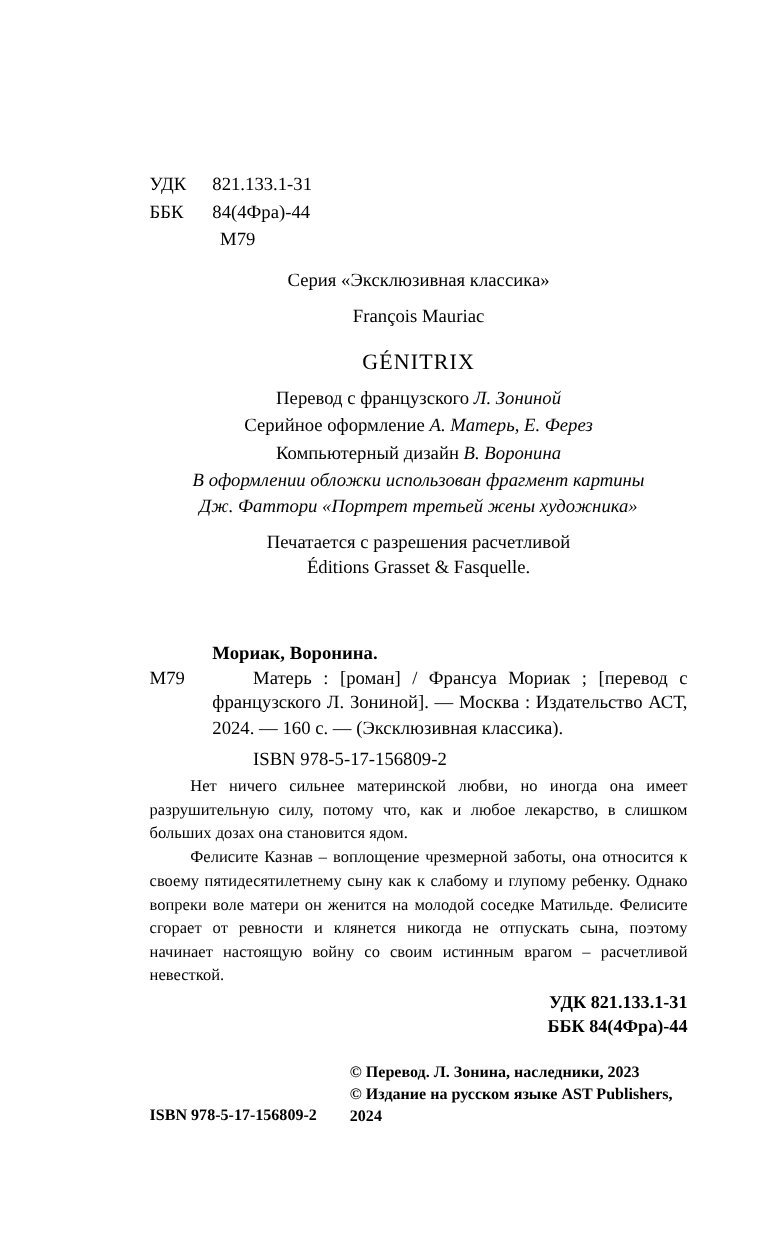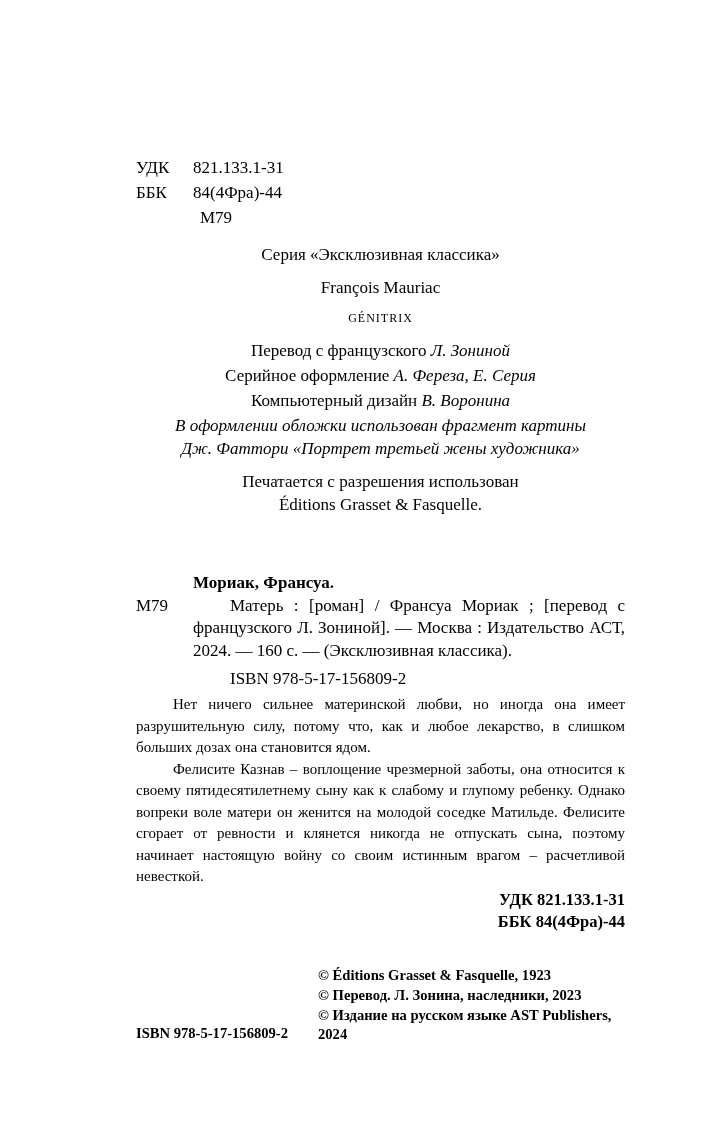"GÉNITRIX" .orig-title { font-size: 12px -> 20px; margin-top: 9px -> 20px }
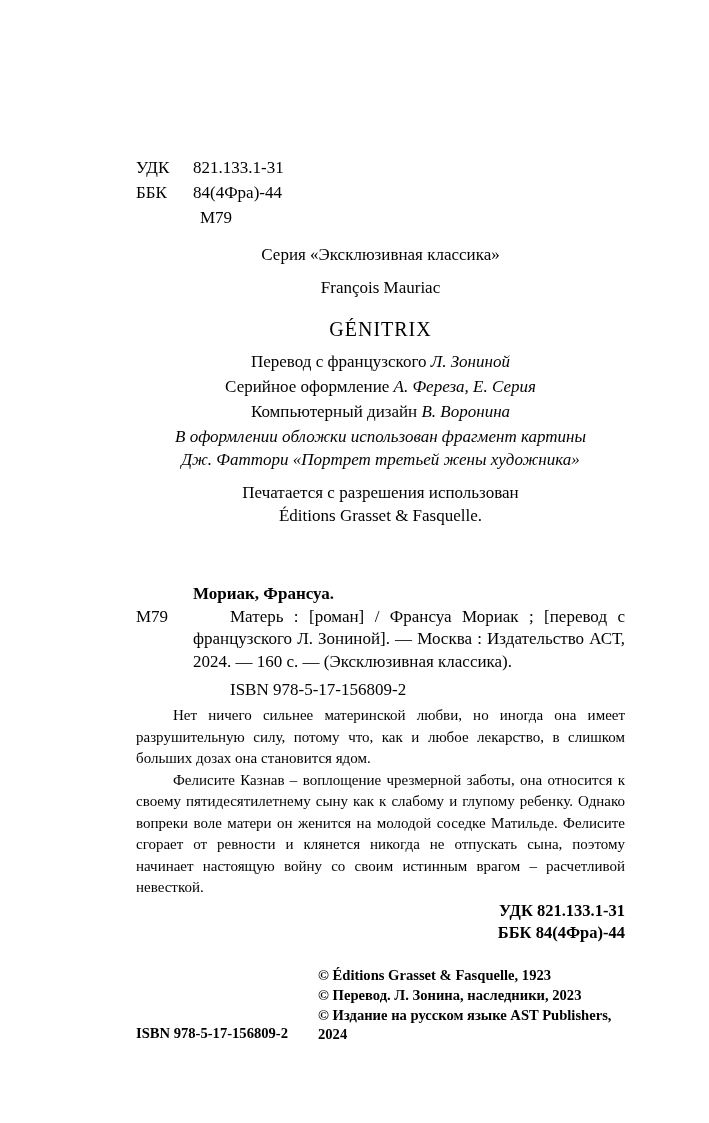"А. Фереза, Е. Серия" span.credit-name { text: Фереза, Е. Серия -> Матерь, Е. Ферез }
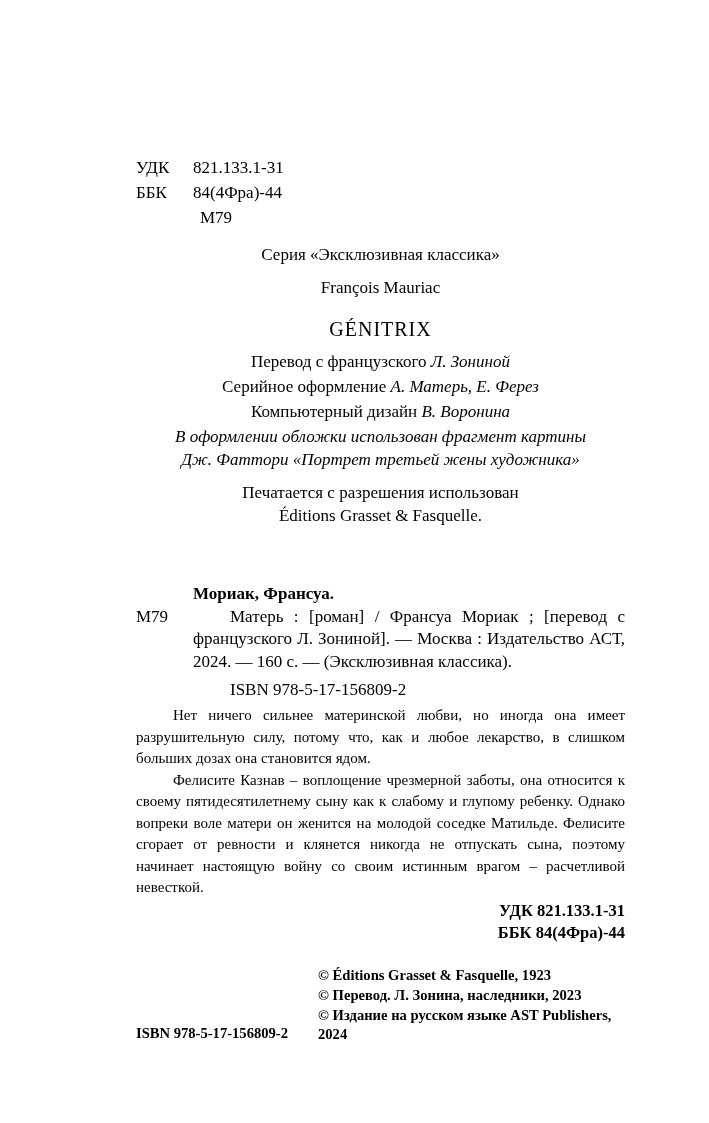"Печатается с разрешения использован" div { text: использован -> расчетливой }
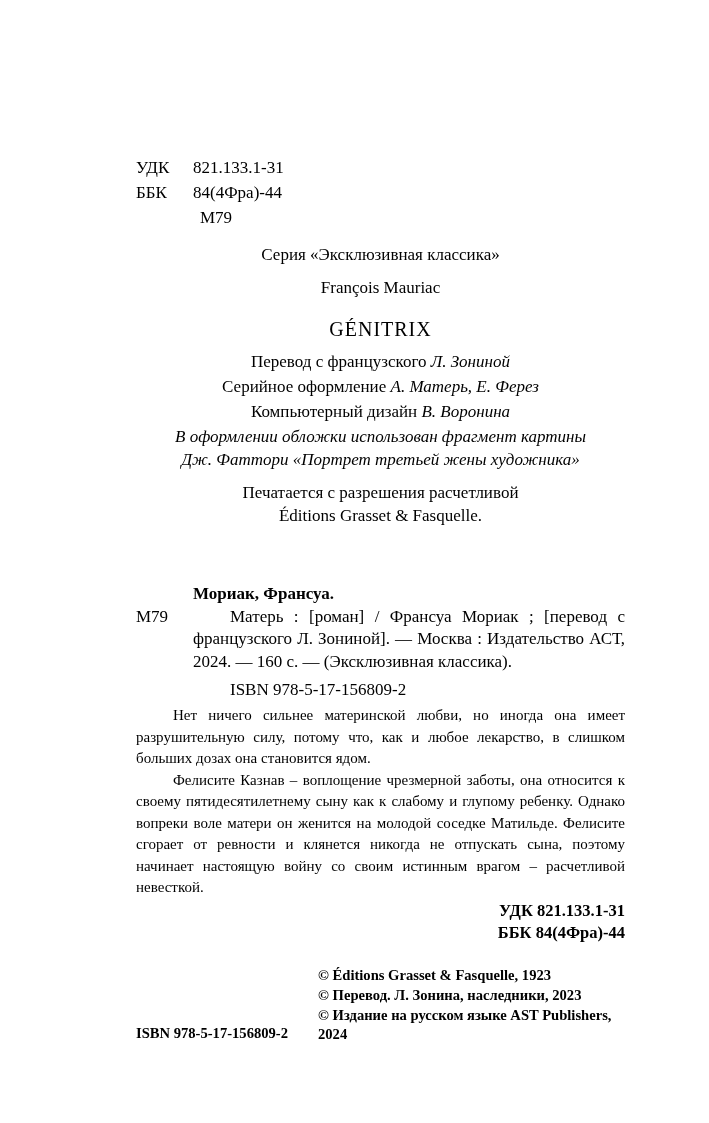"Мориак, Франсуа." div.catalog-author { text: Франсуа -> Воронина }
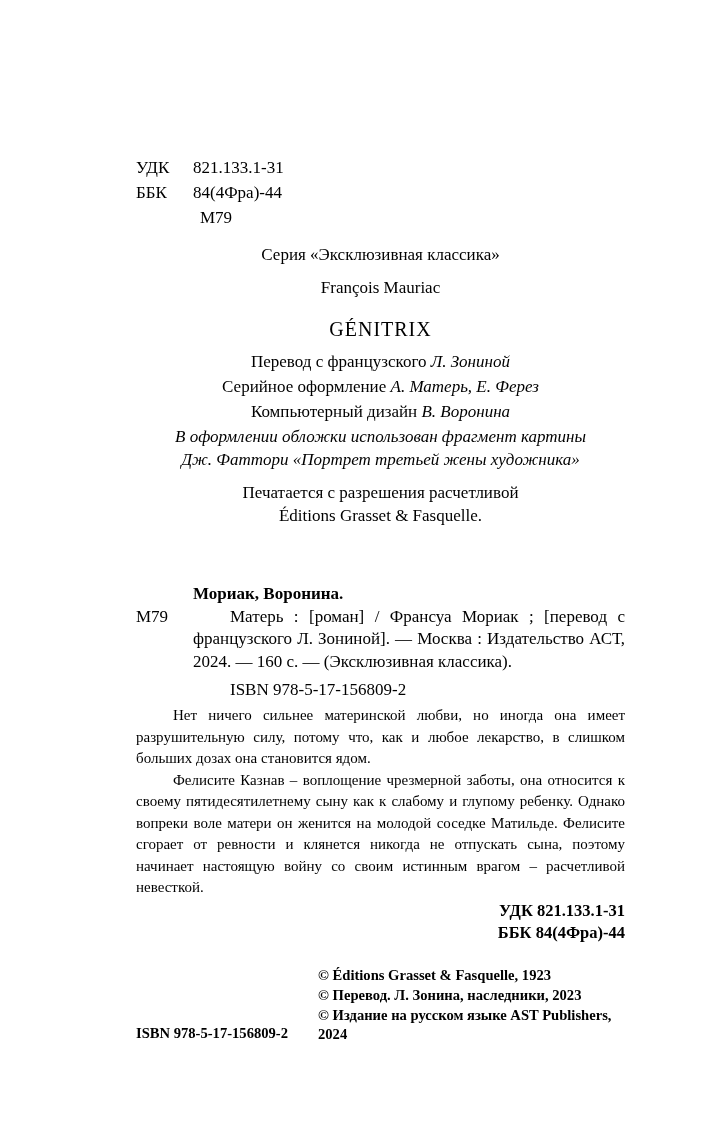"© Éditions Grasset & Fasquelle," div { html: <div>© Éditions Grasset &amp; Fasquelle, 1923</div> -> none }
